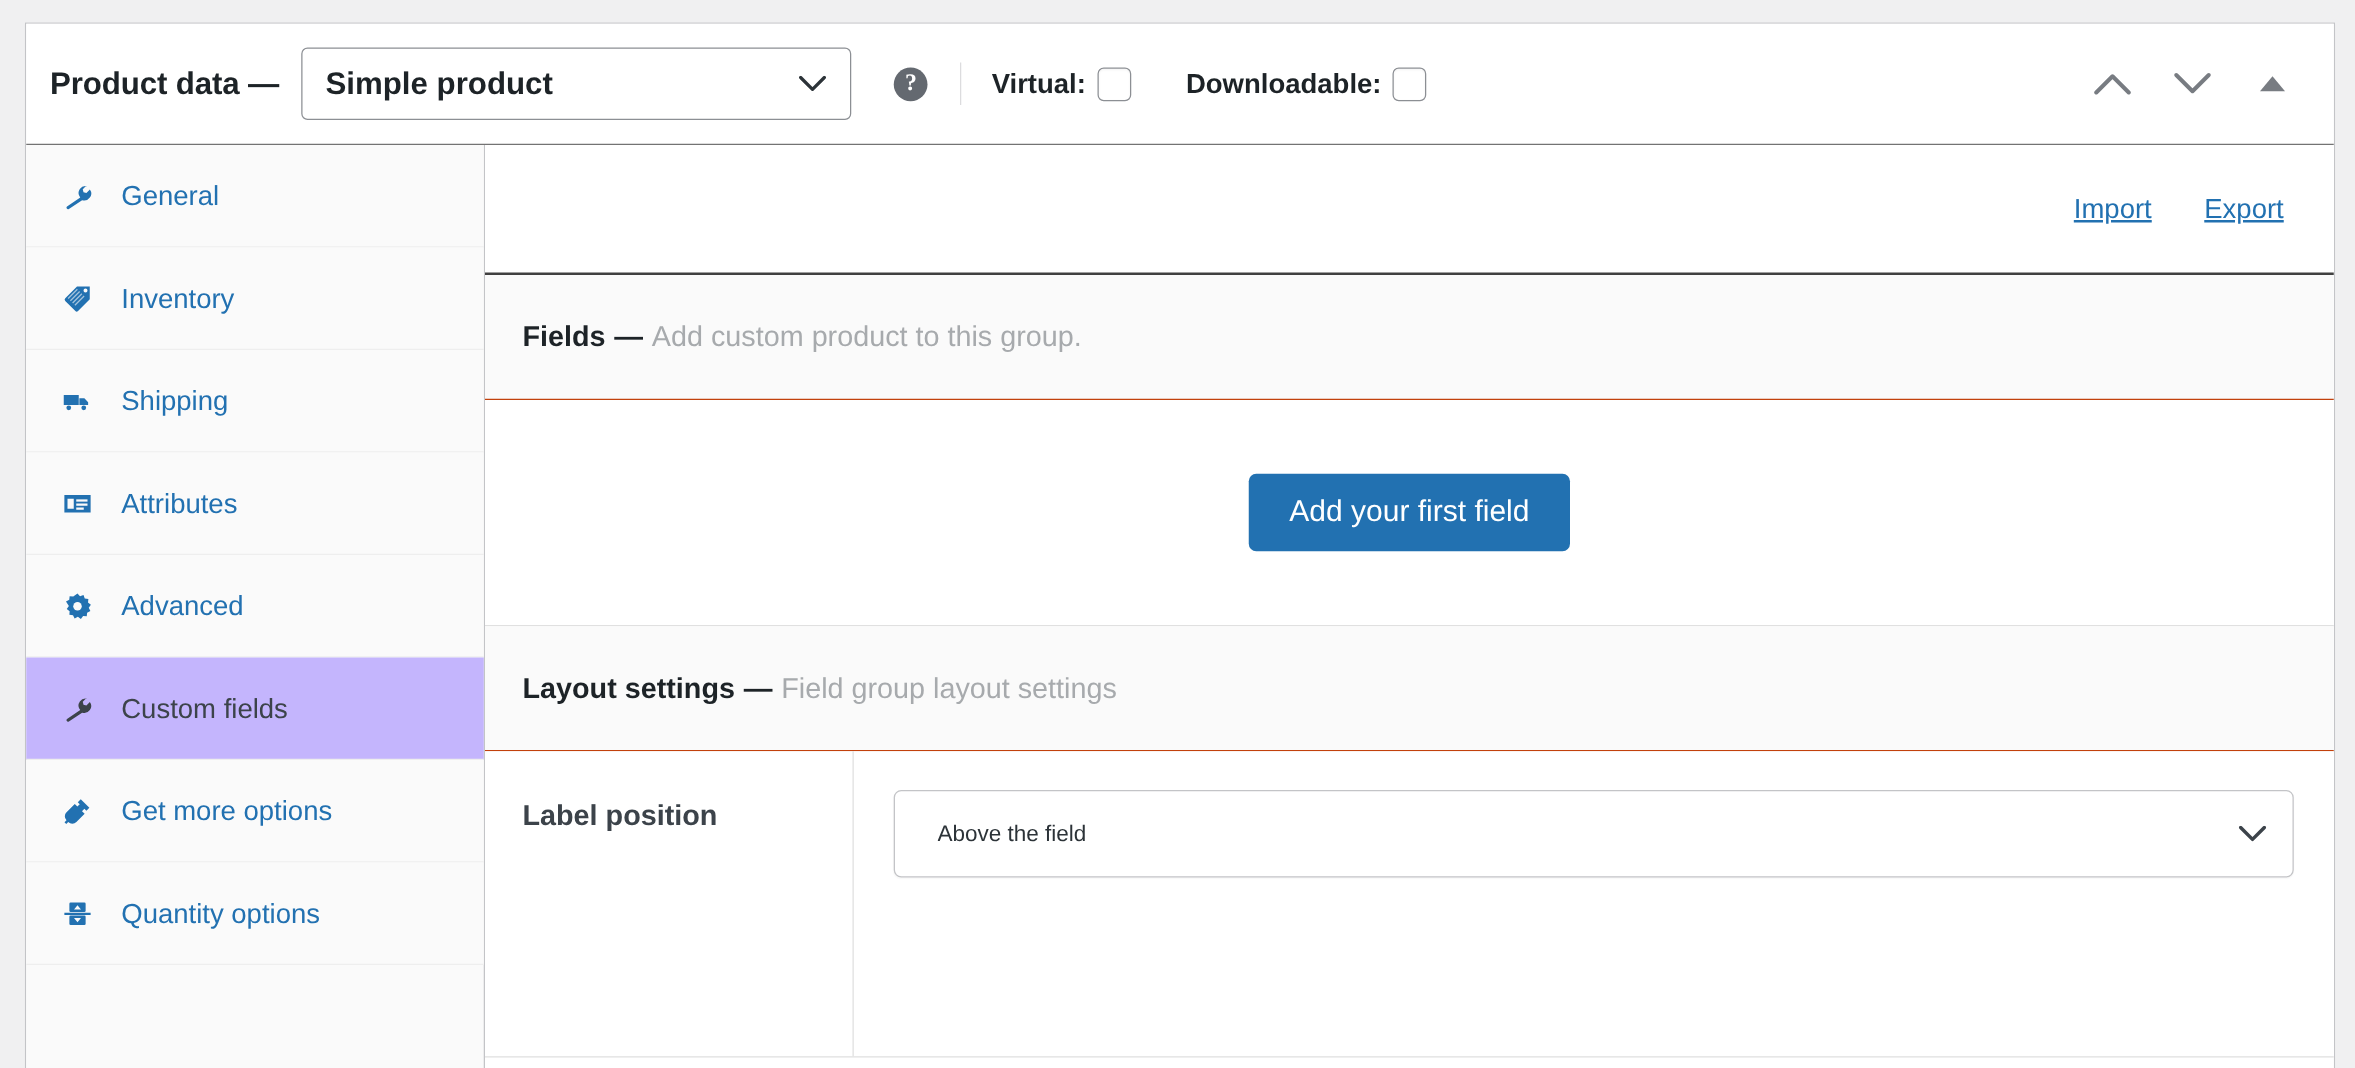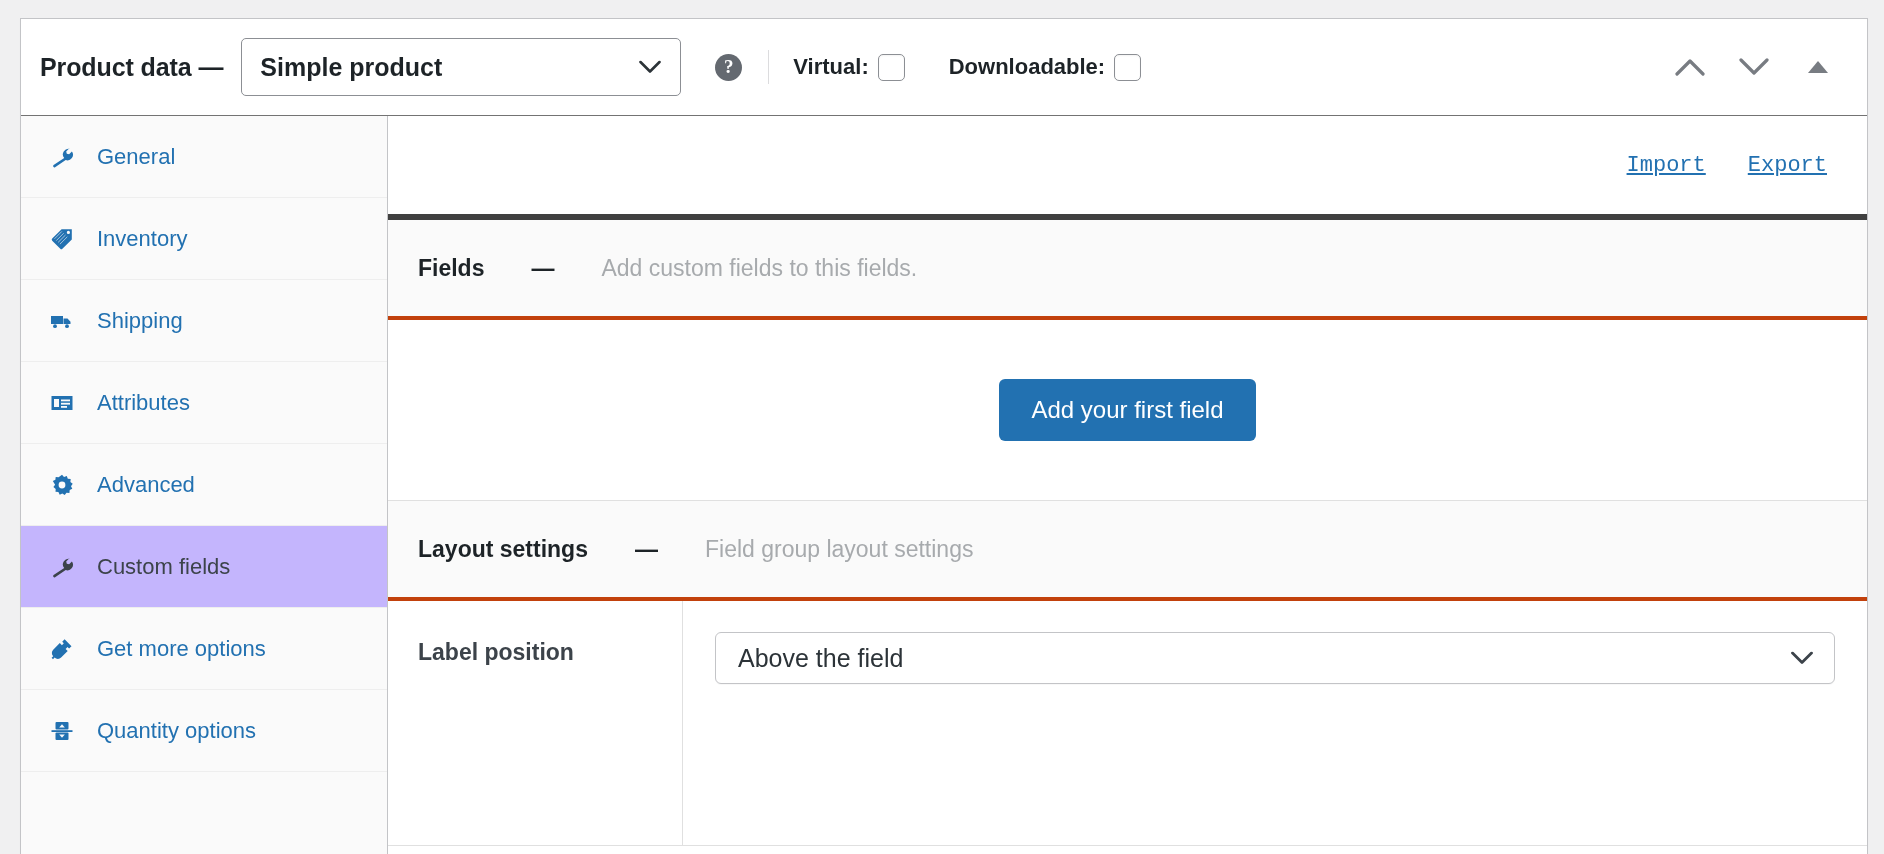"Import" .toolbar { border-bottom: 6px solid #404040 -> 2px solid #404040; font-family: Liberation Mono, monospace -> none }
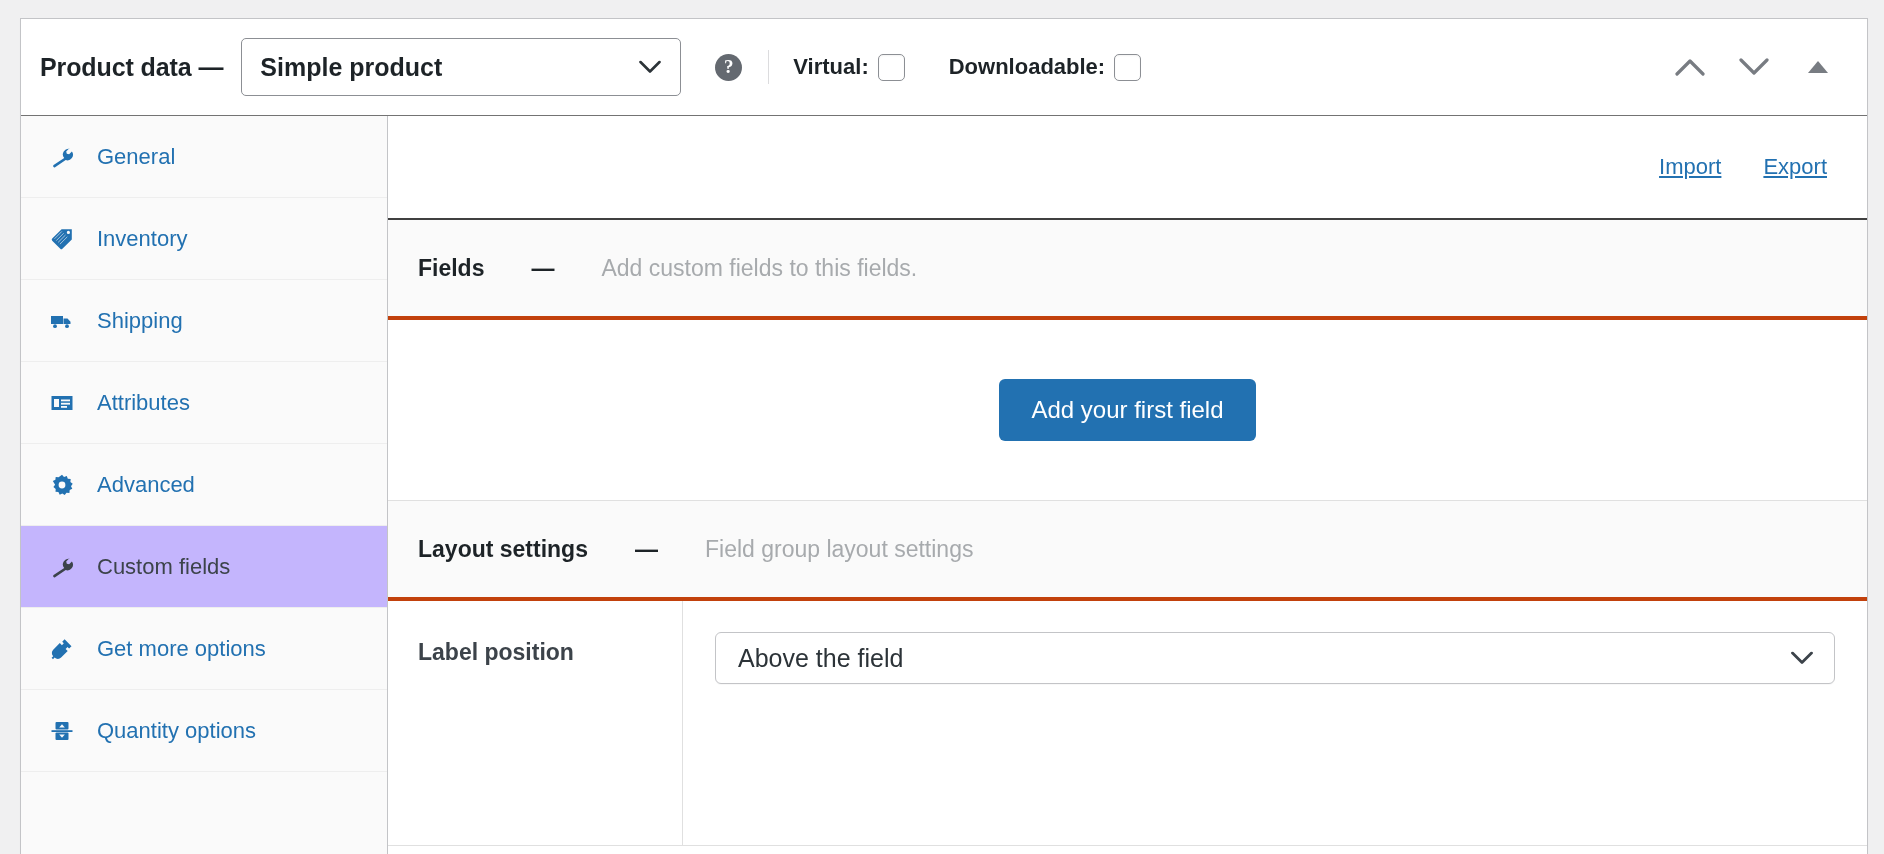"Fields" .section-head { border-bottom: 4px solid #c2410c -> 1px solid #c2410c; gap: 40px -> none }
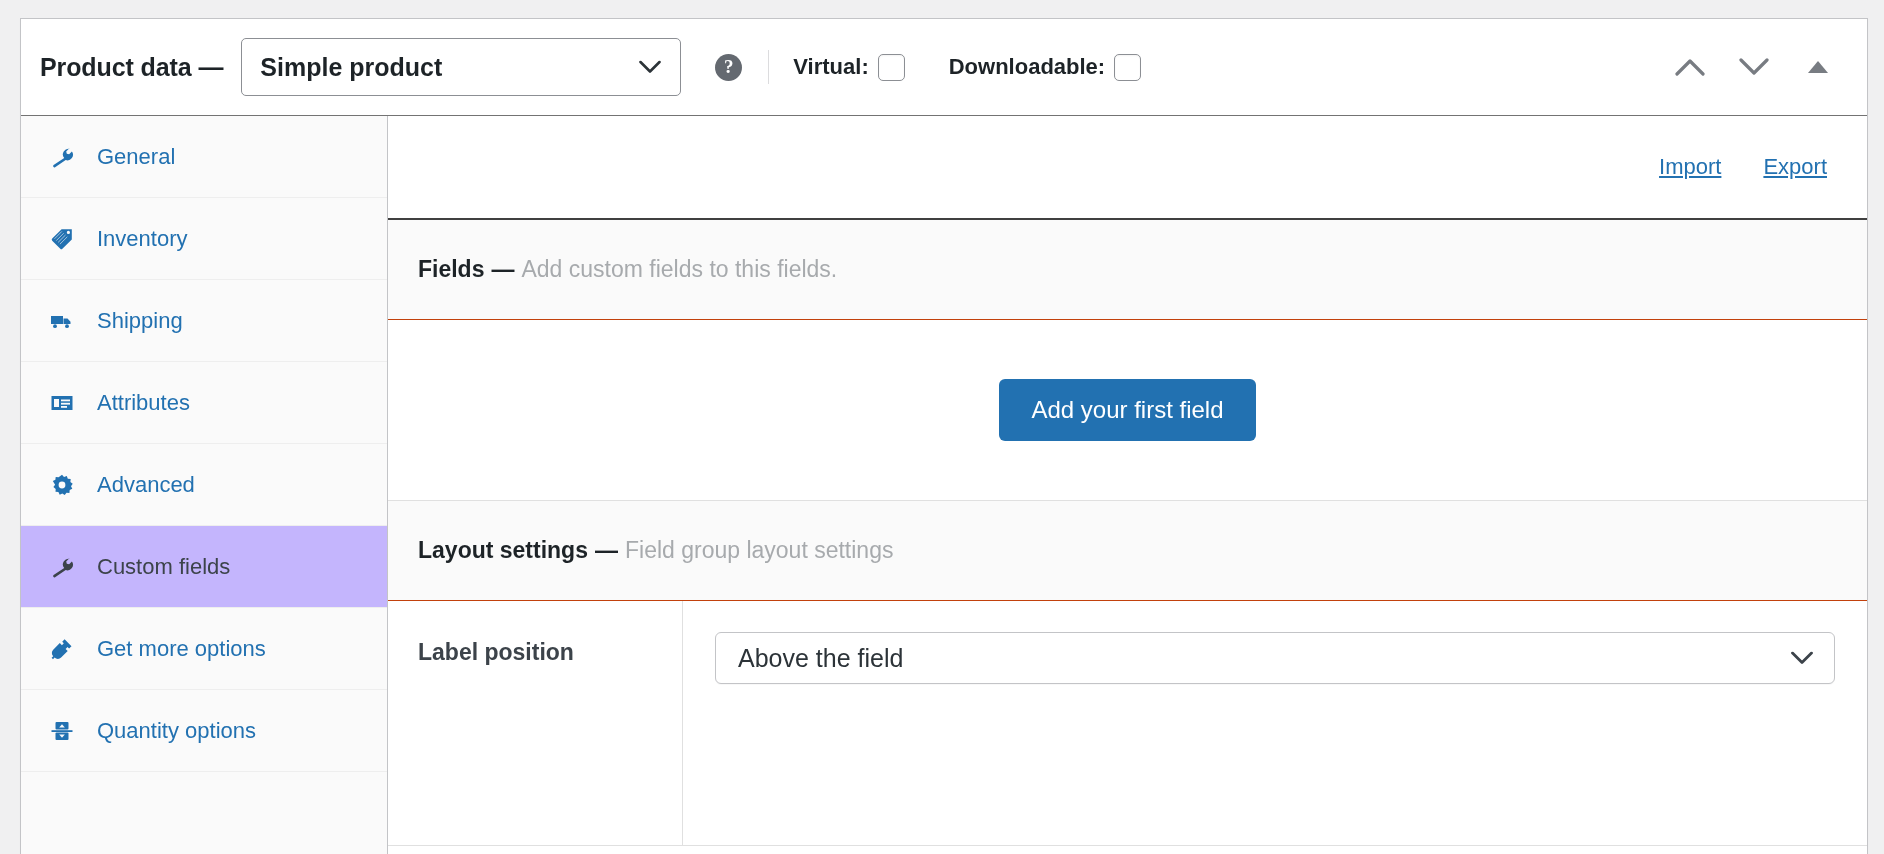"Add custom fields to this" span.sh-desc { text: fields to this fields -> product to this group }
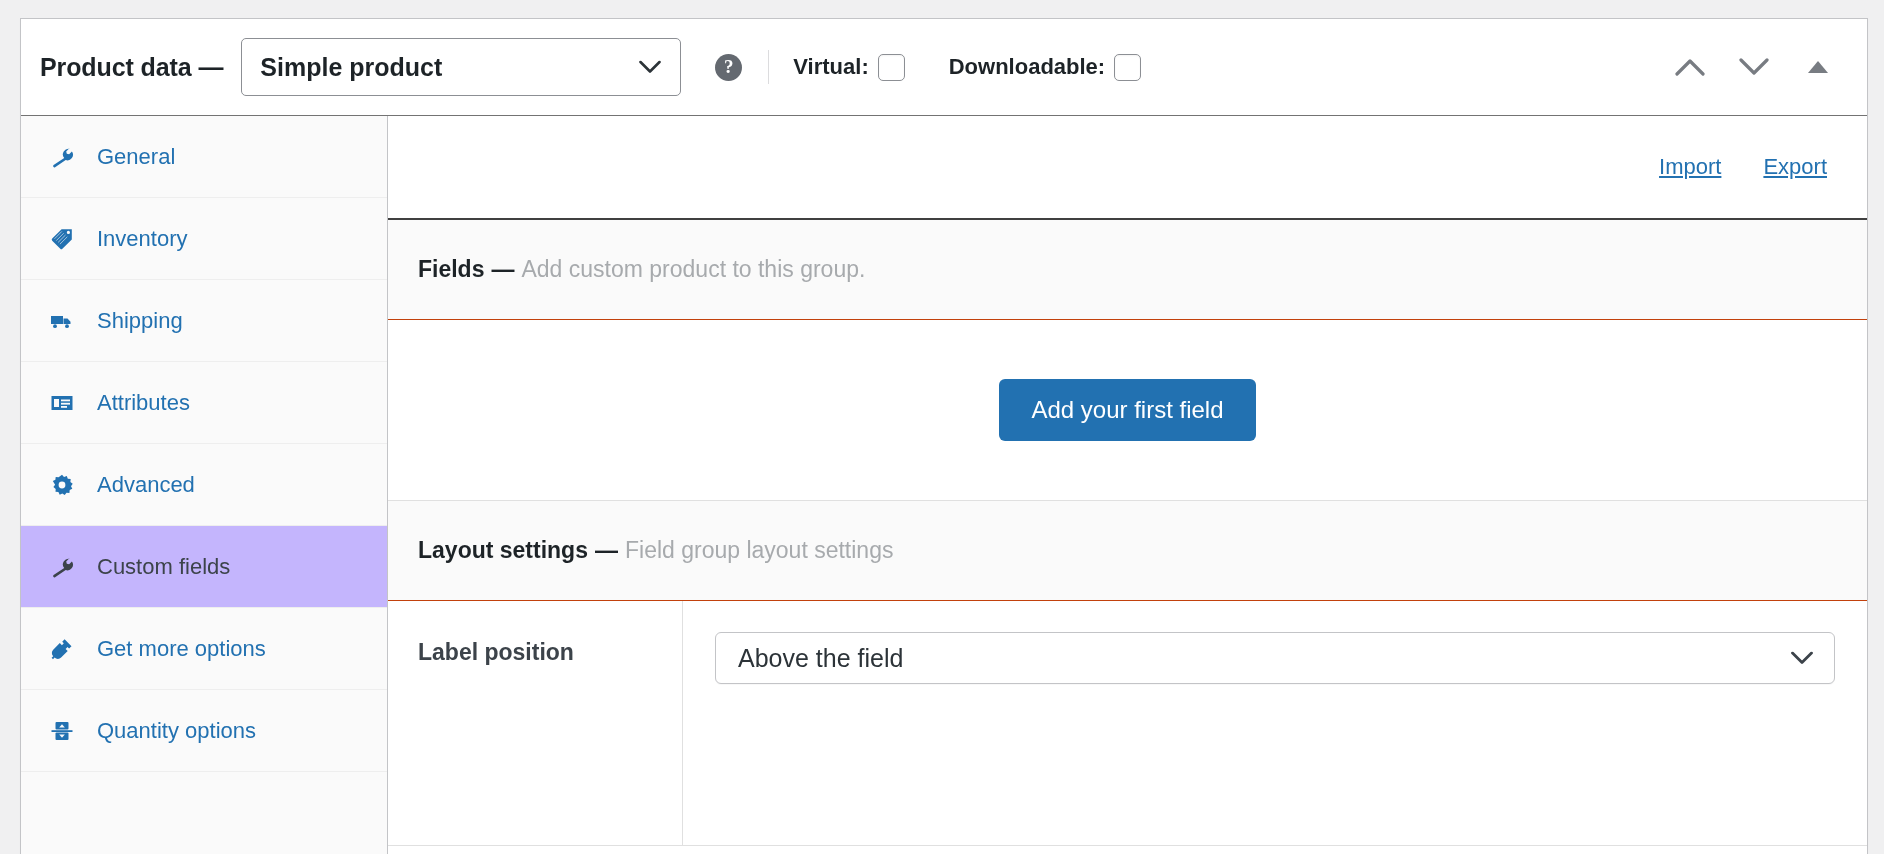"Above the field" .wide-select { font-size: 25px -> 18px; height: 52px -> 70px; padding: 0 52px 0 22px -> 0 52px 0 34px }
